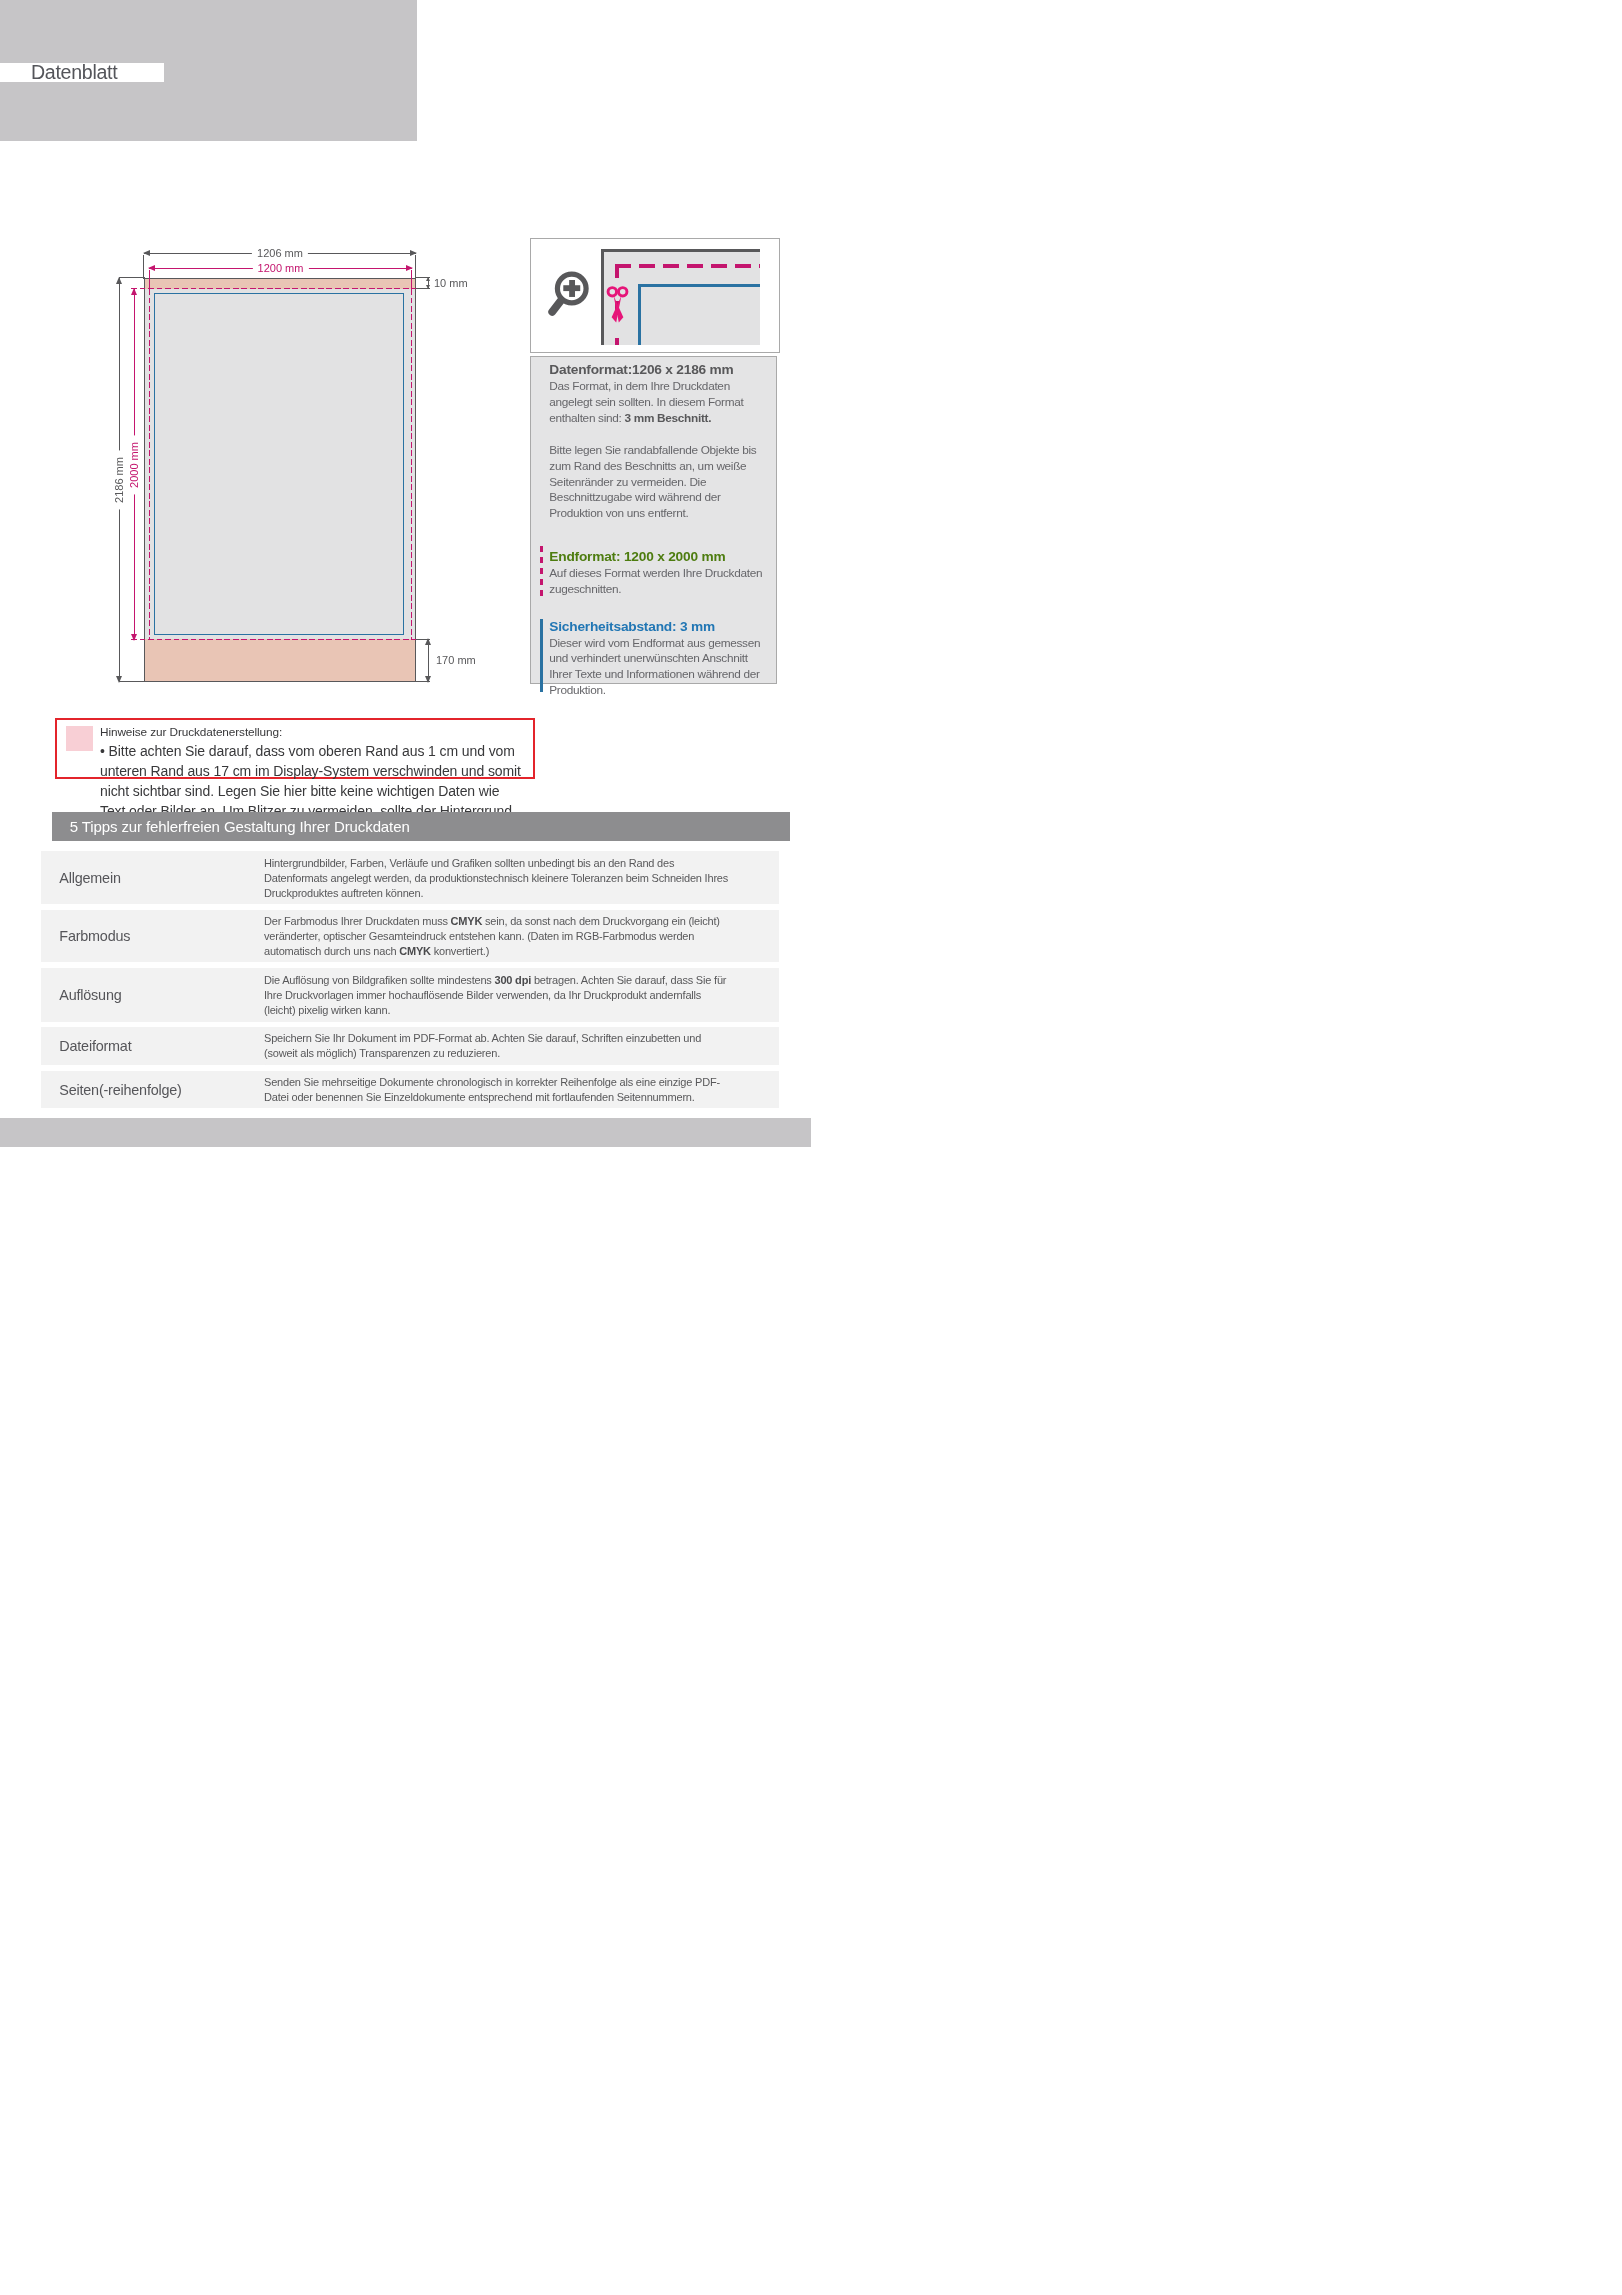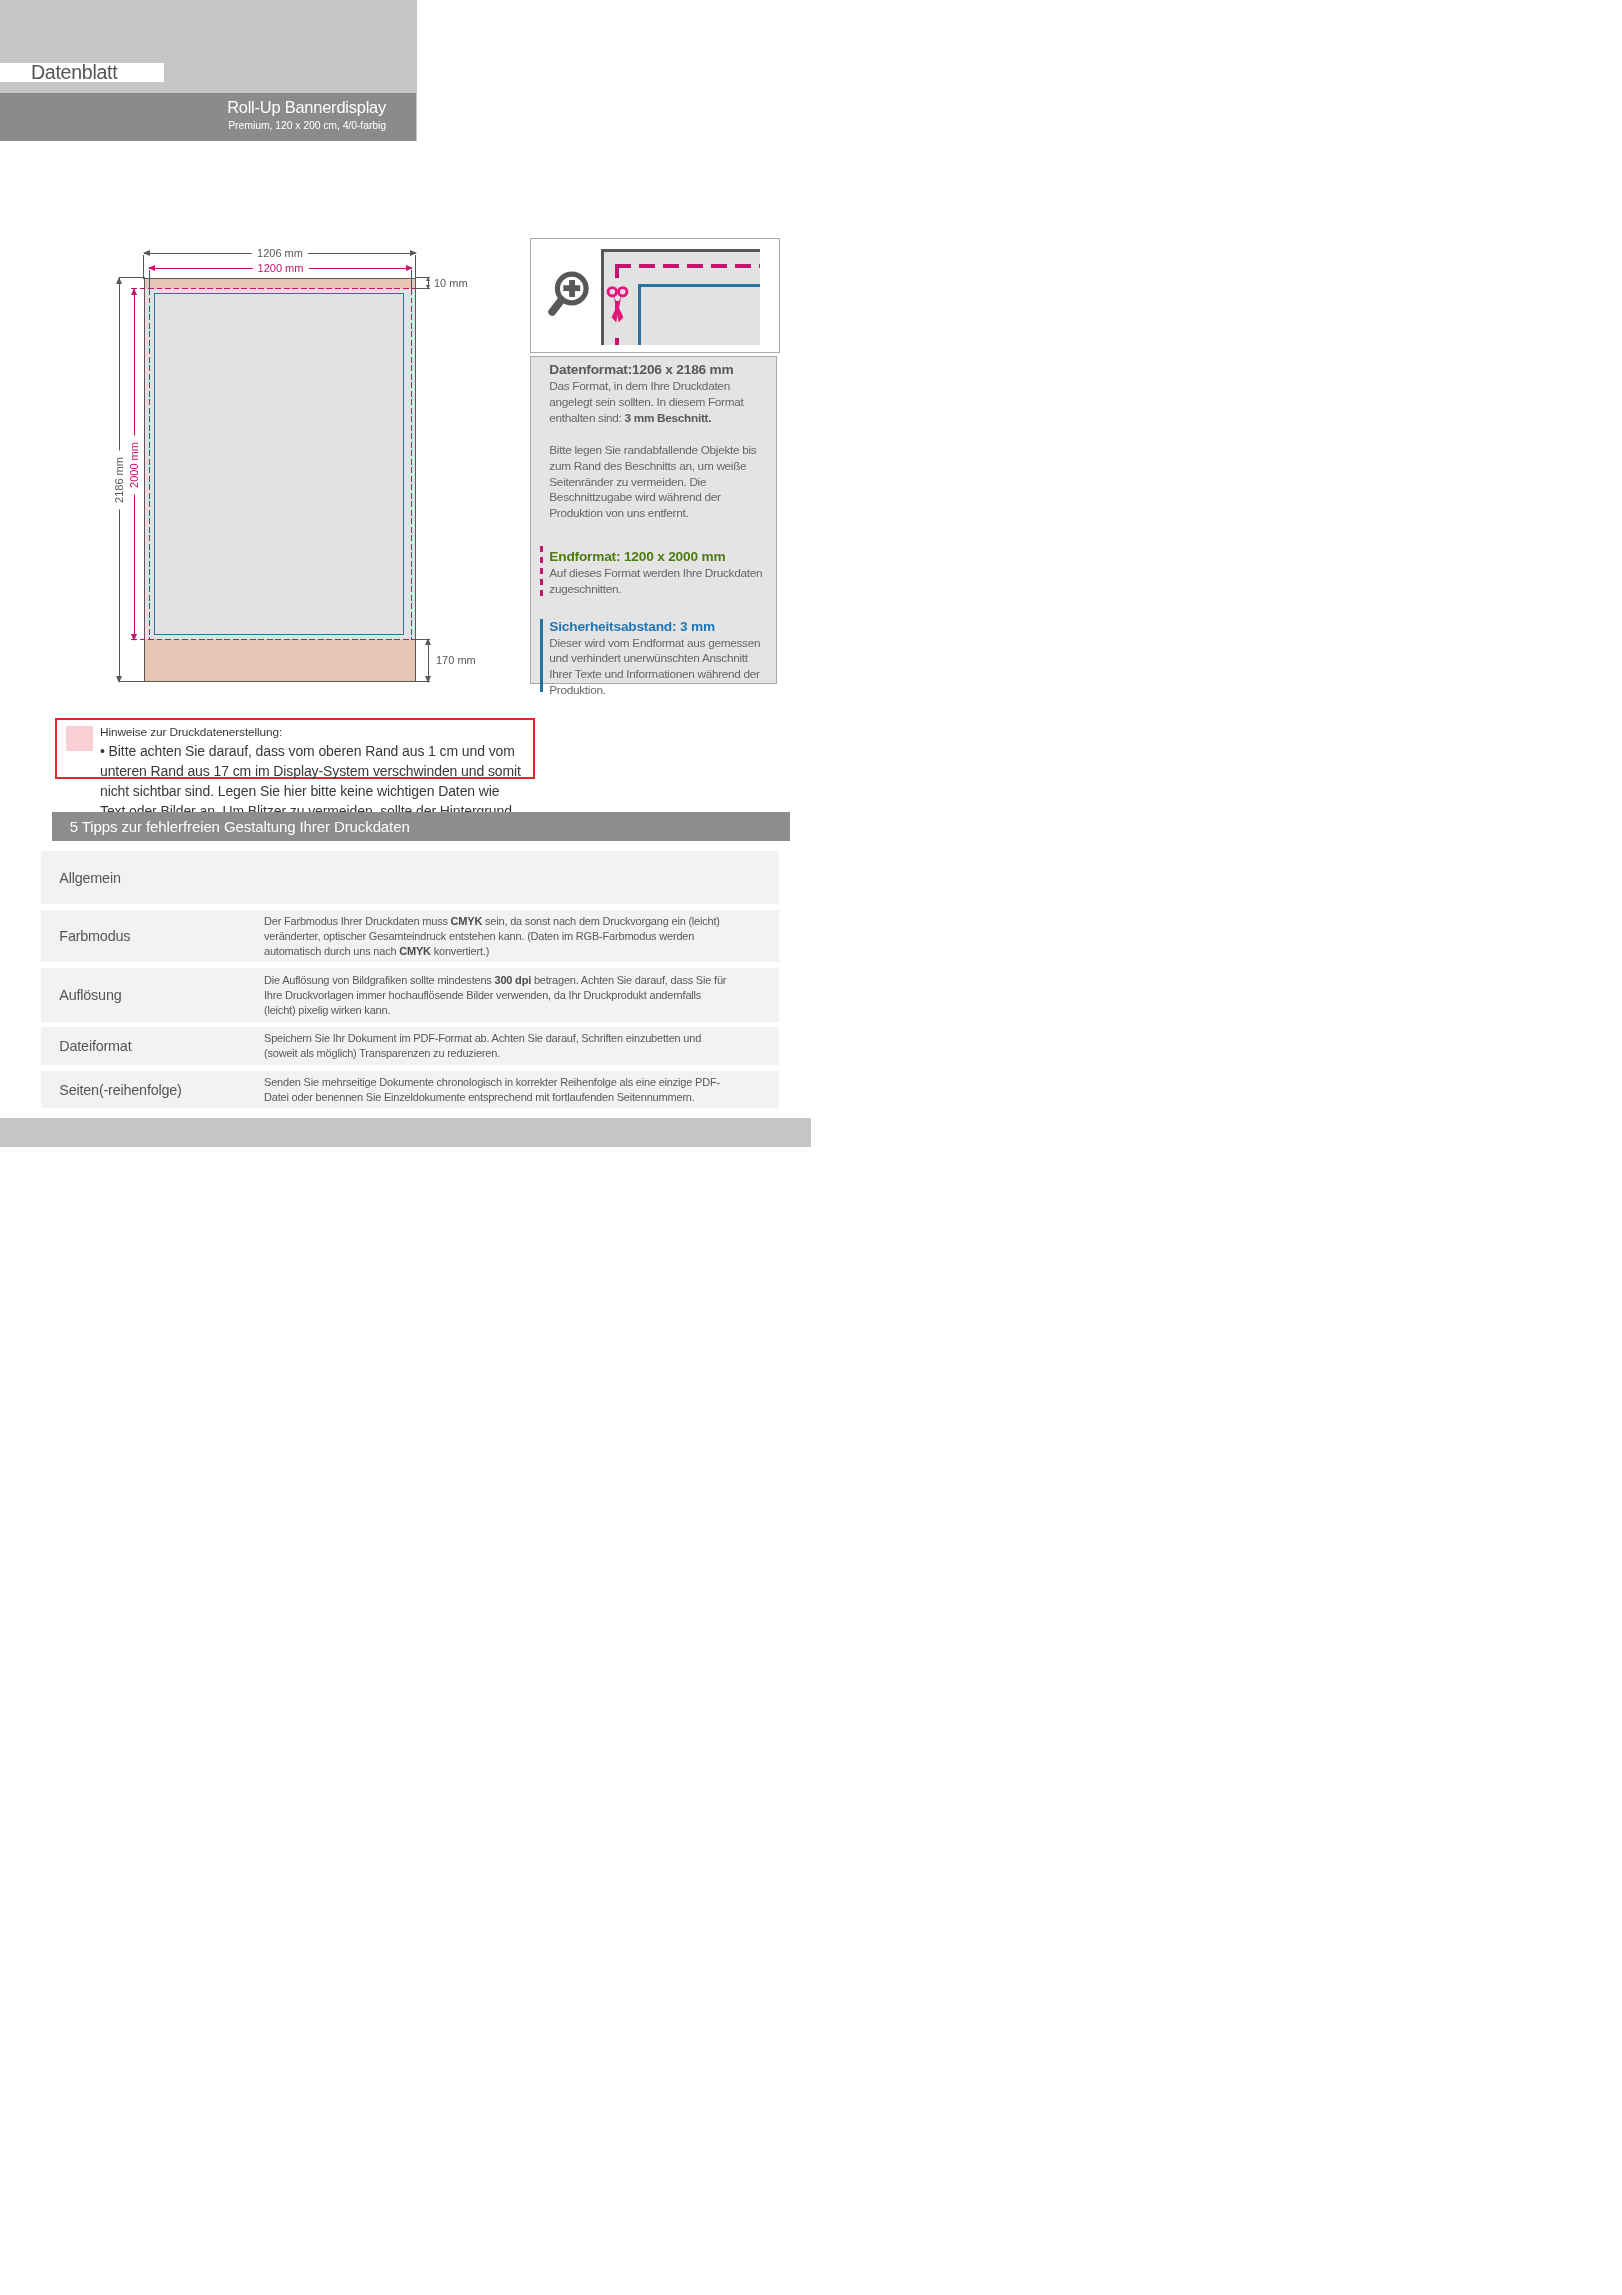"Roll-Up Bannerdisplay" div.abs { html: <div> <div>Roll-Up Bannerdisplay</div> <div>Premium, 120 x 200 cm, 4/0-farbig</div> </div> -> none }
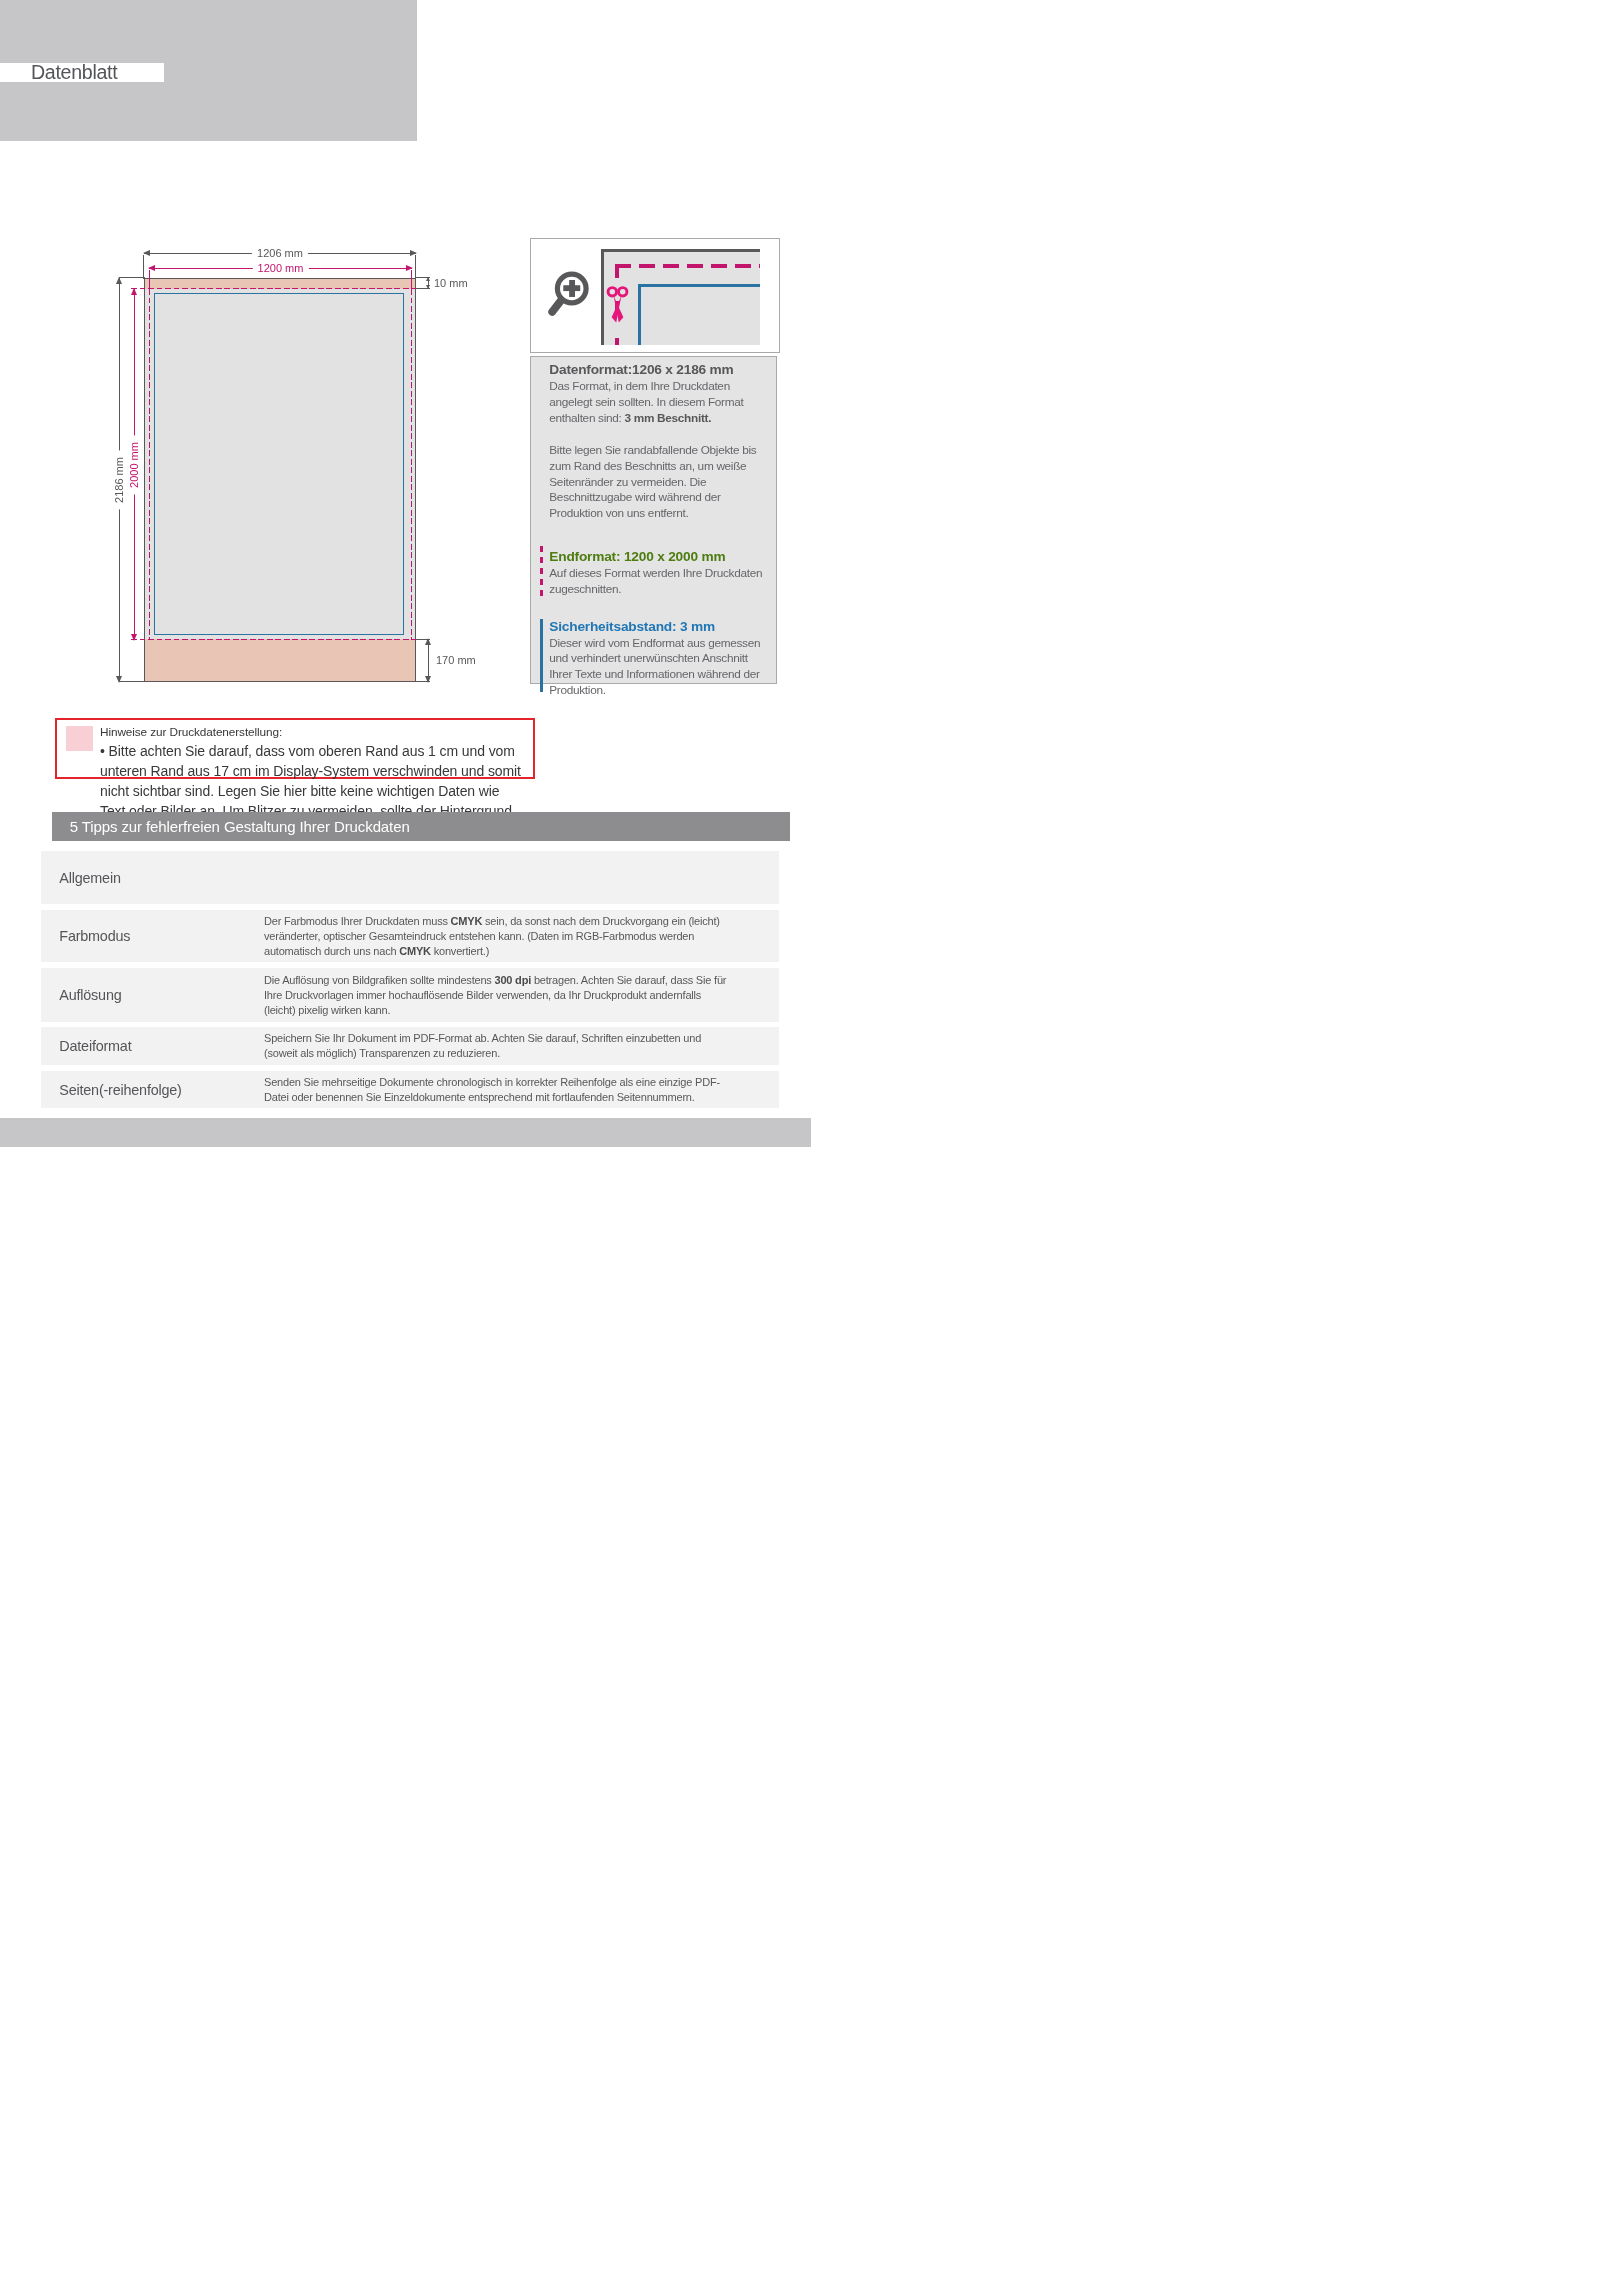"Hintergrundbilder, Farben, Verläufe und" div.tip-body { html: none -> <div><span>Hintergrundbilder, Farben, Verläufe und Grafiken sollten unbedingt bis an den Rand des Datenformats angelegt werden, da produktionstechnisch kleinere Toleranzen beim Schneiden Ihres Druckproduktes auftreten können.</span></div> }
